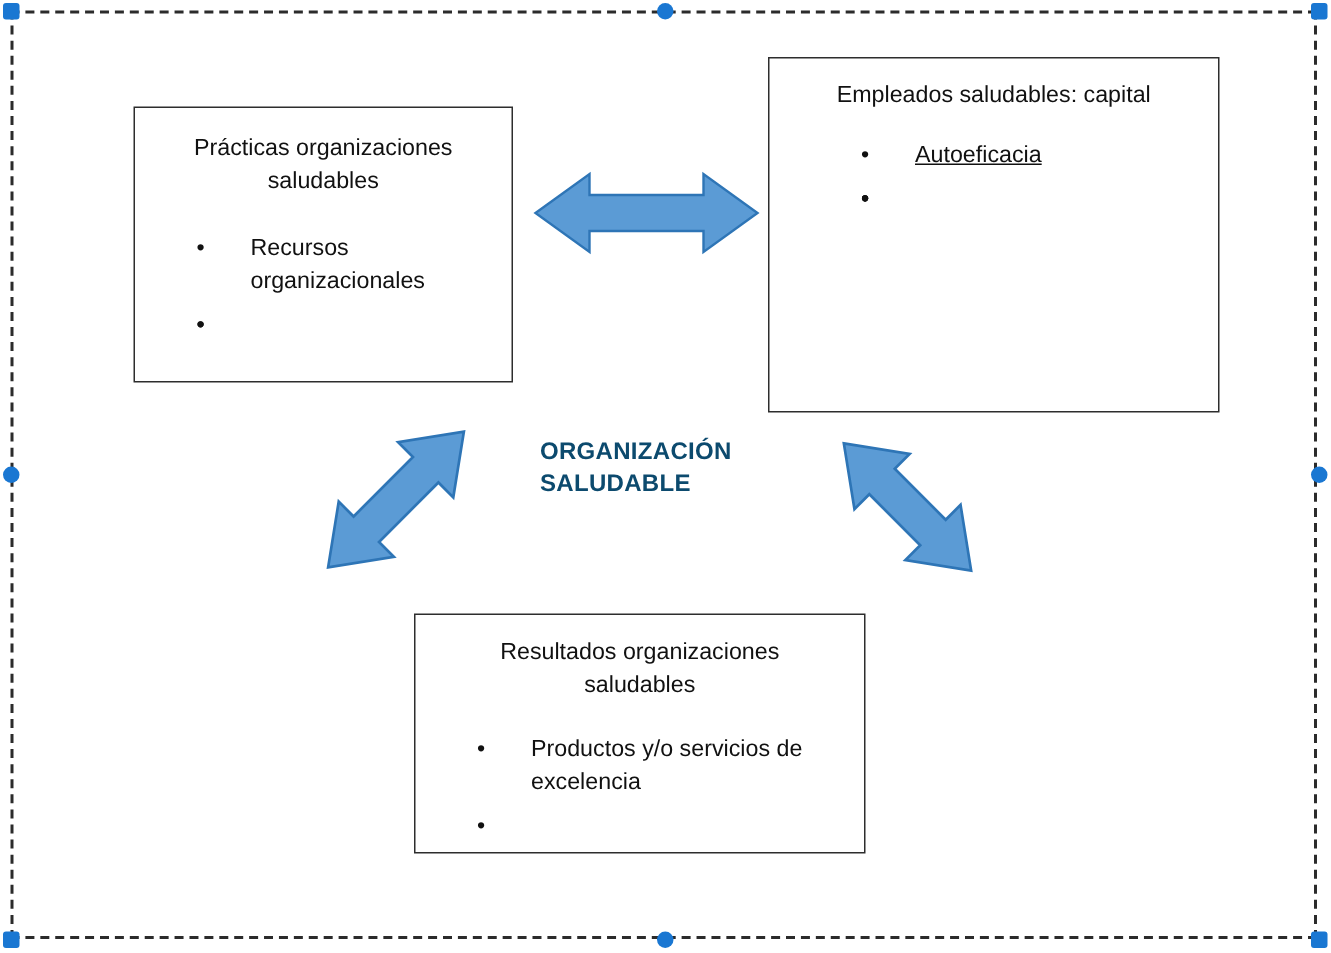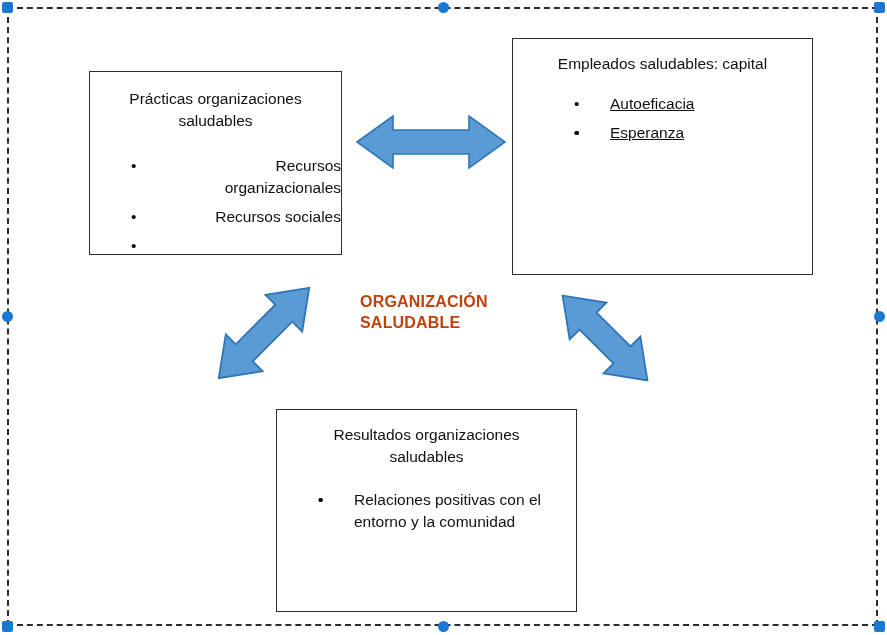"Esperanza" span.txt { html: <span>Esperanza</span> -> none }
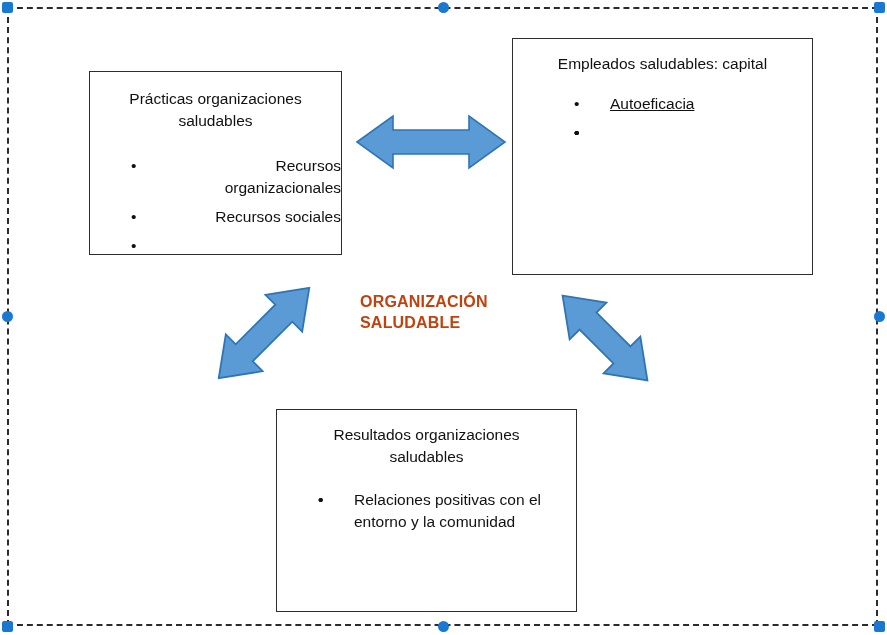"Recursos organizacionales" #box-practicas .bullets li .txt { text-align: right -> none }
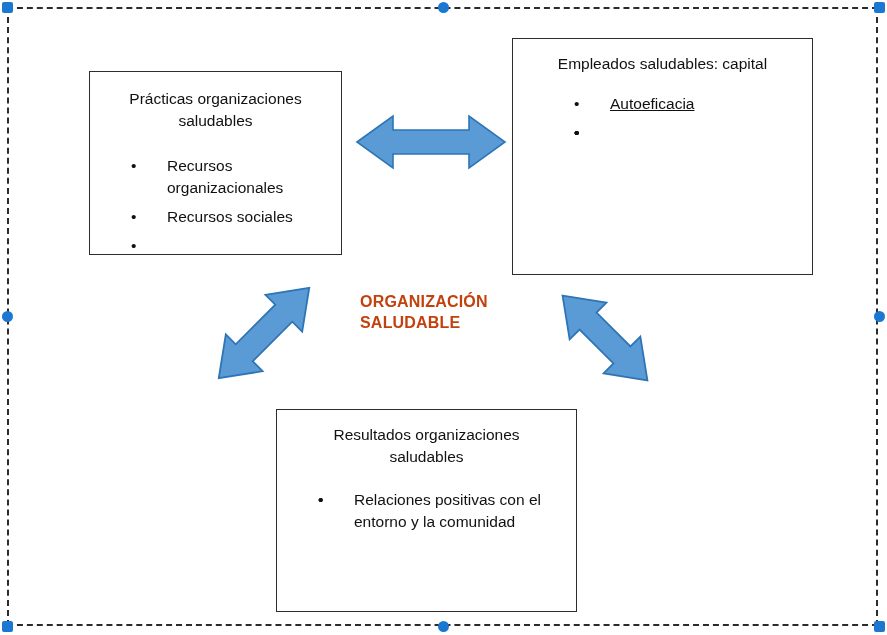"Recursos sociales" span.txt { html: <span>Recursos sociales</span> -> none }
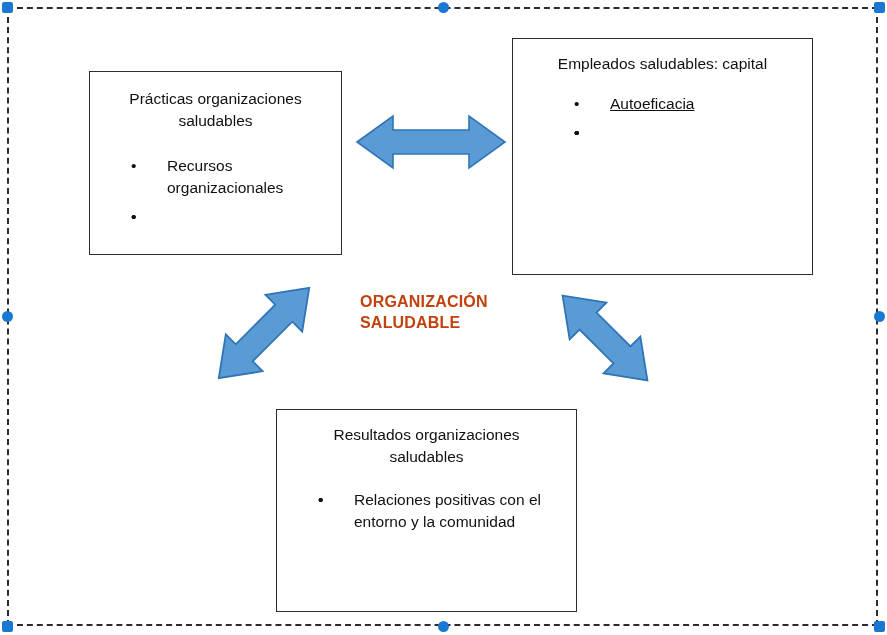"ORGANIZACIÓN" #center-caption { color: #c2410c -> #0c4a6e }
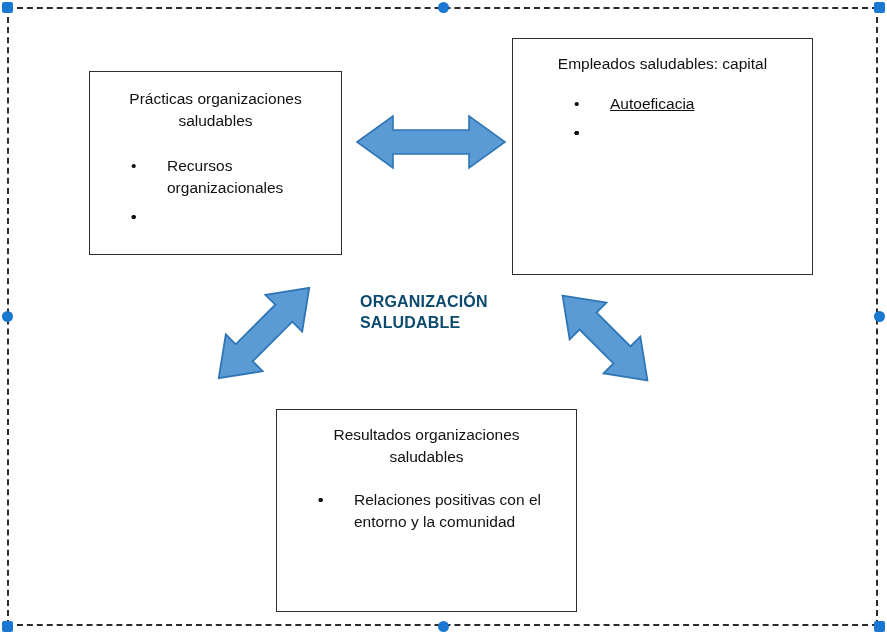"Resultados organizaciones" #box-resultados { height: 203px -> 160px }
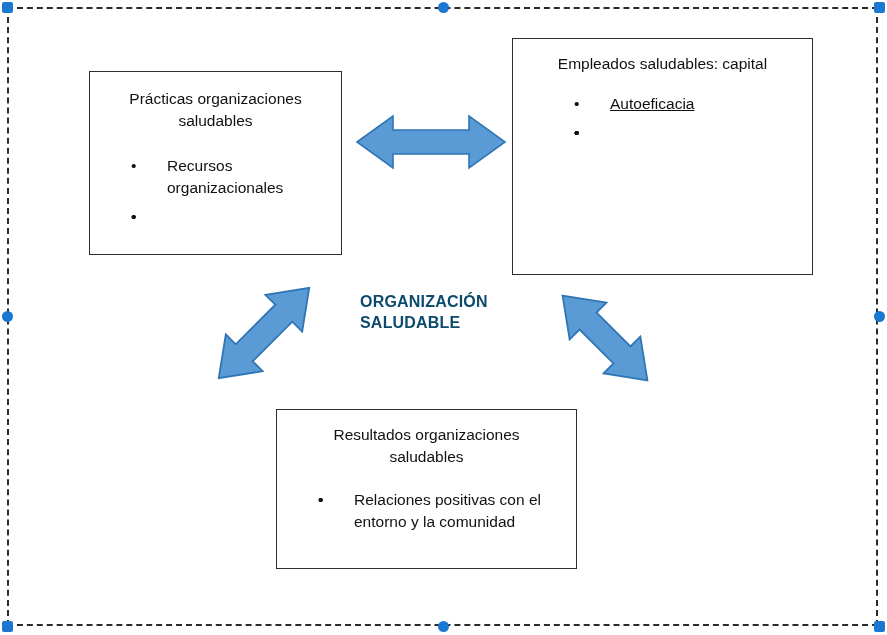"Productos y/o servicios de excelencia" span.txt { html: none -> <span>Productos y/o servicios de excelencia</span> }
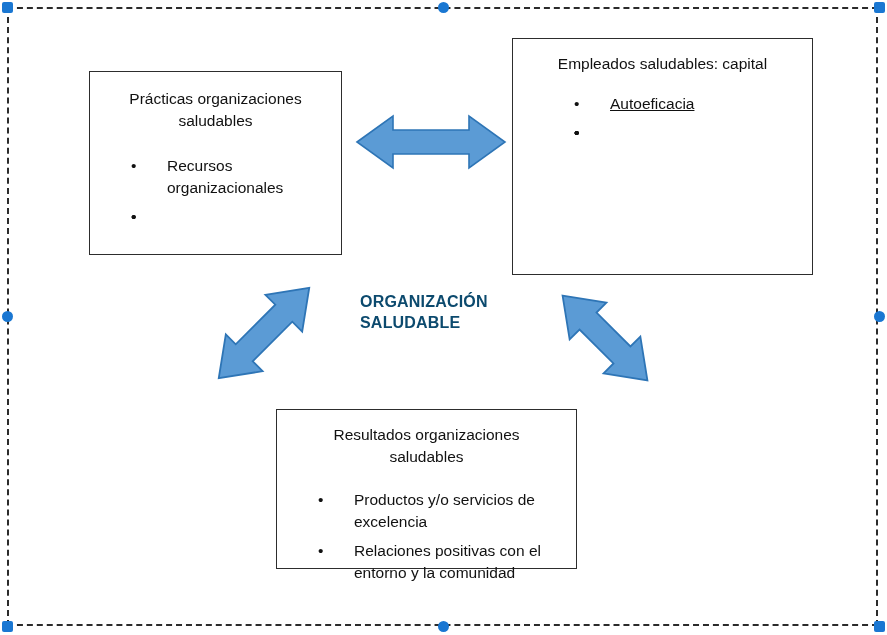"Relaciones positivas con el entorno" span.txt { html: <span>Relaciones positivas con el entorno y la comunidad</span> -> none }
